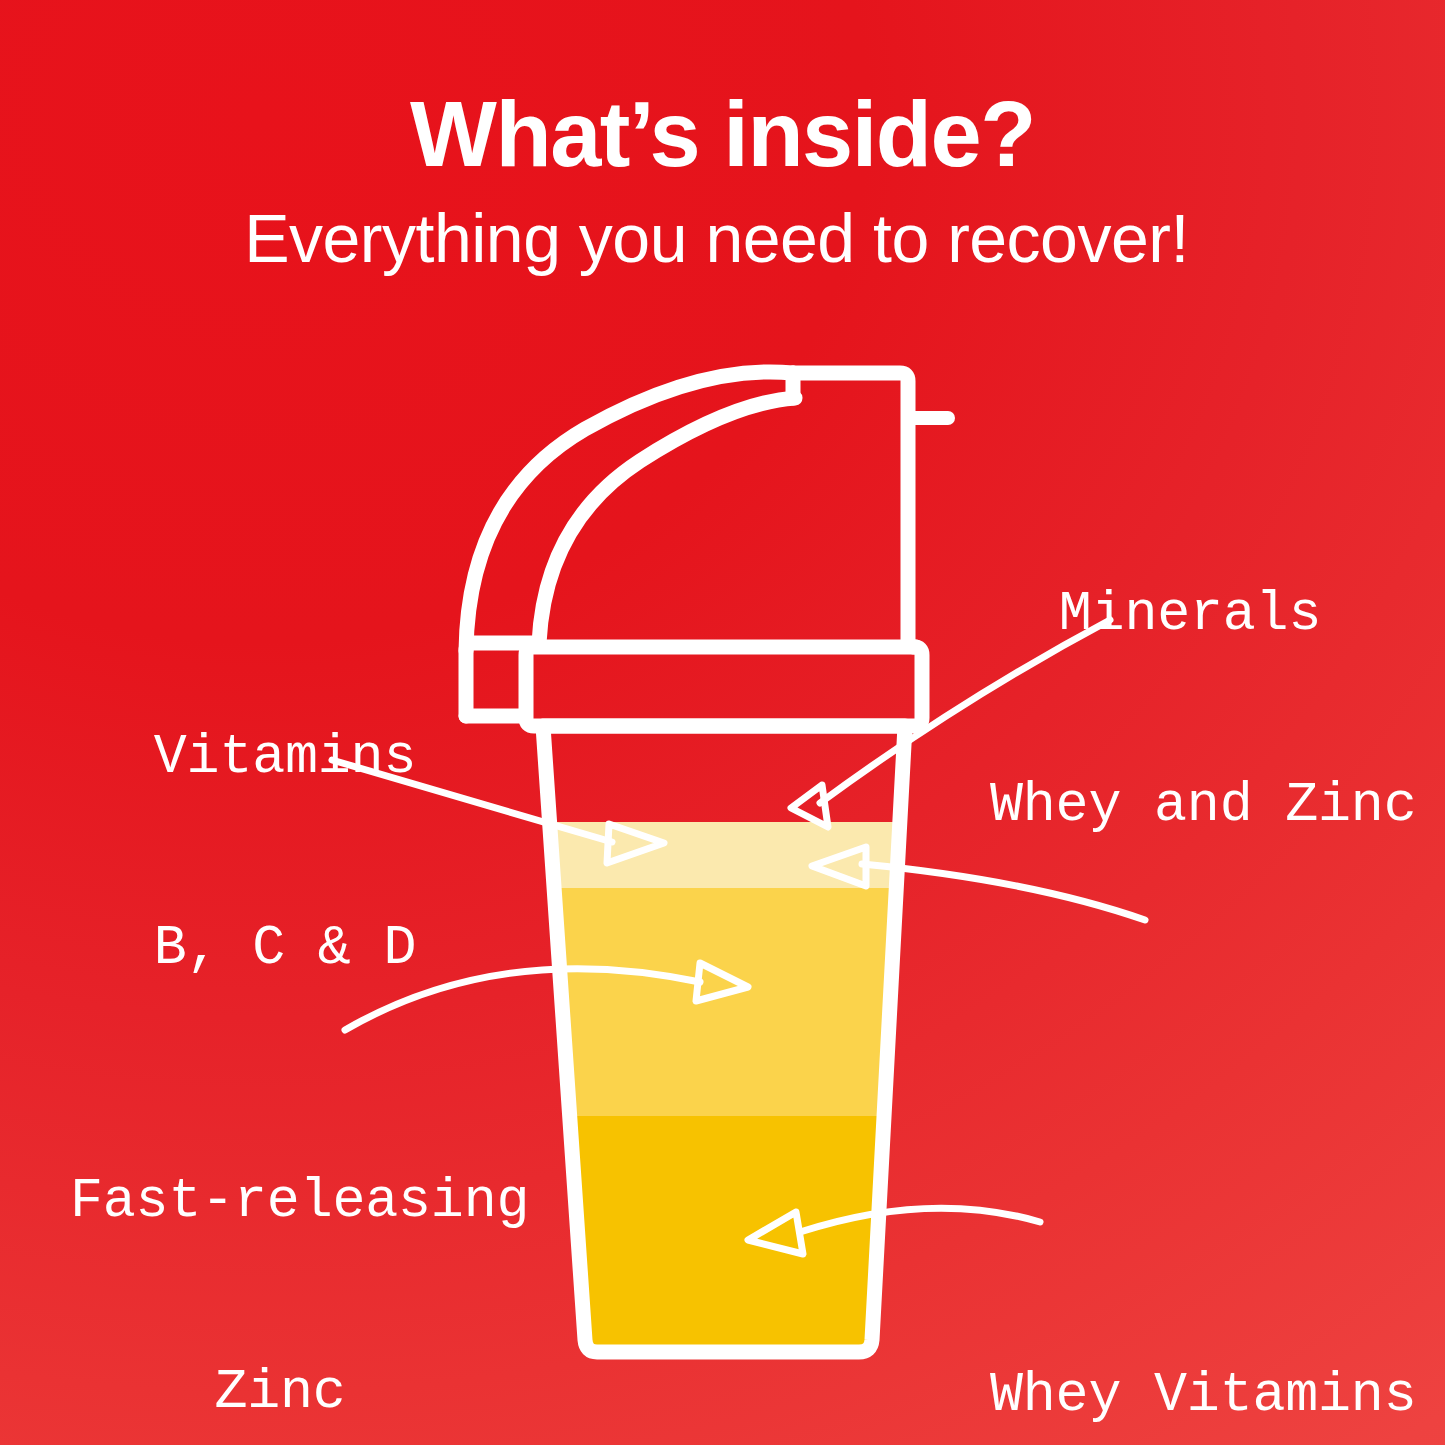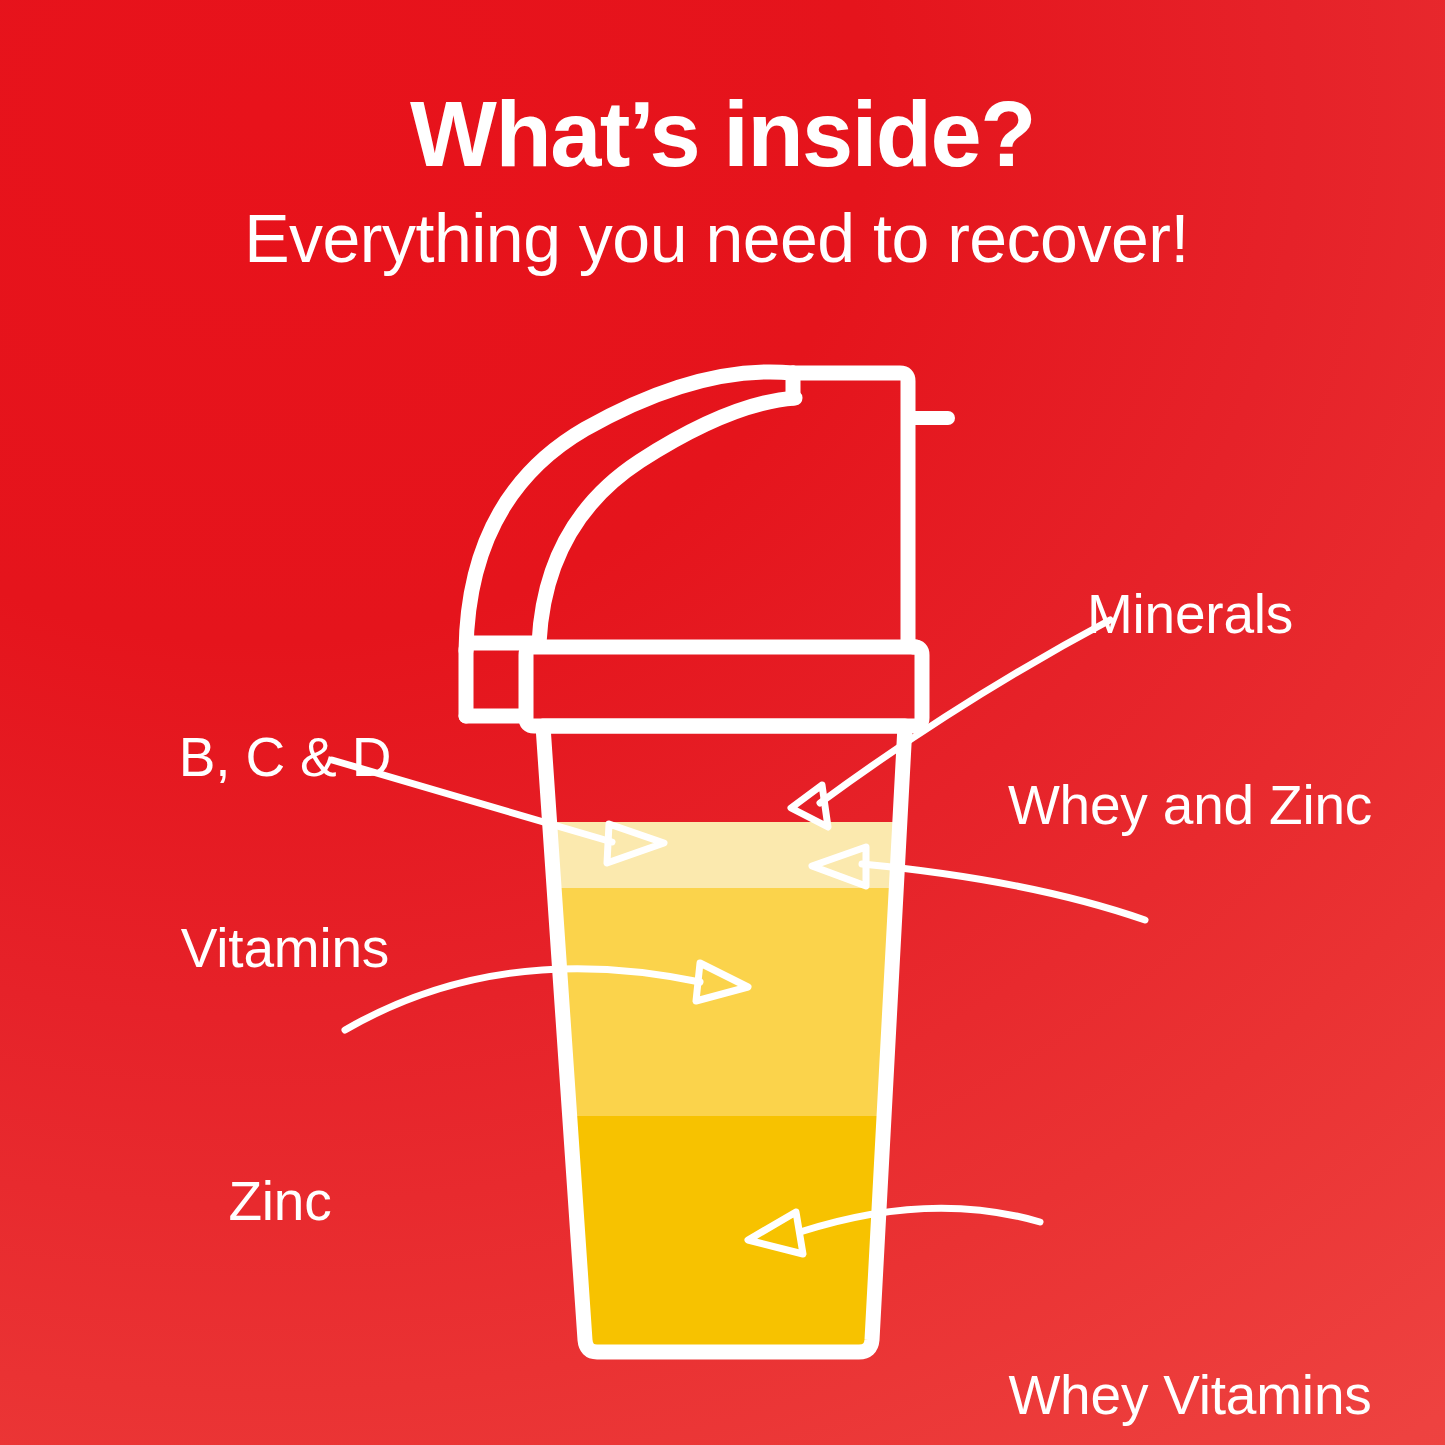"Minerals" .label { font-family: none -> Liberation Mono, monospace }
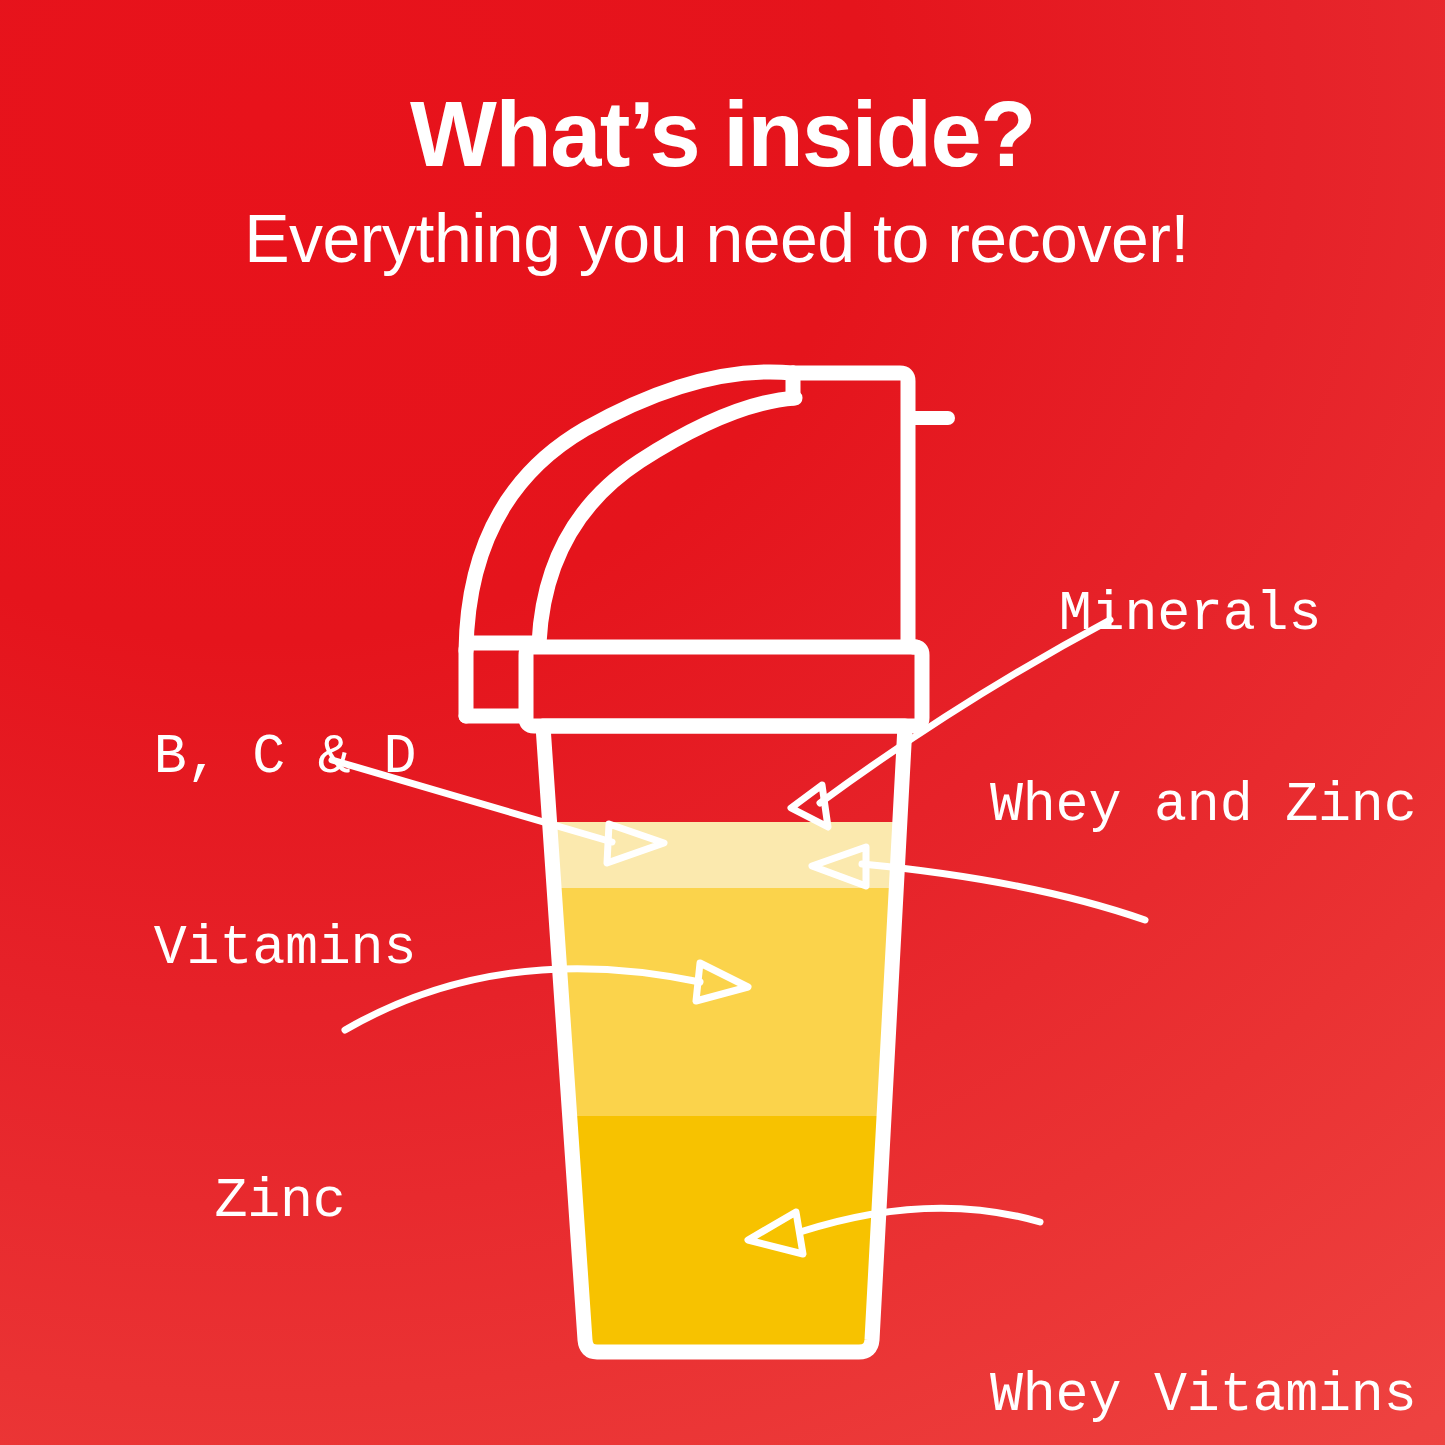"B, C & D" div { order: before "Vitamins" -> after "Vitamins" }
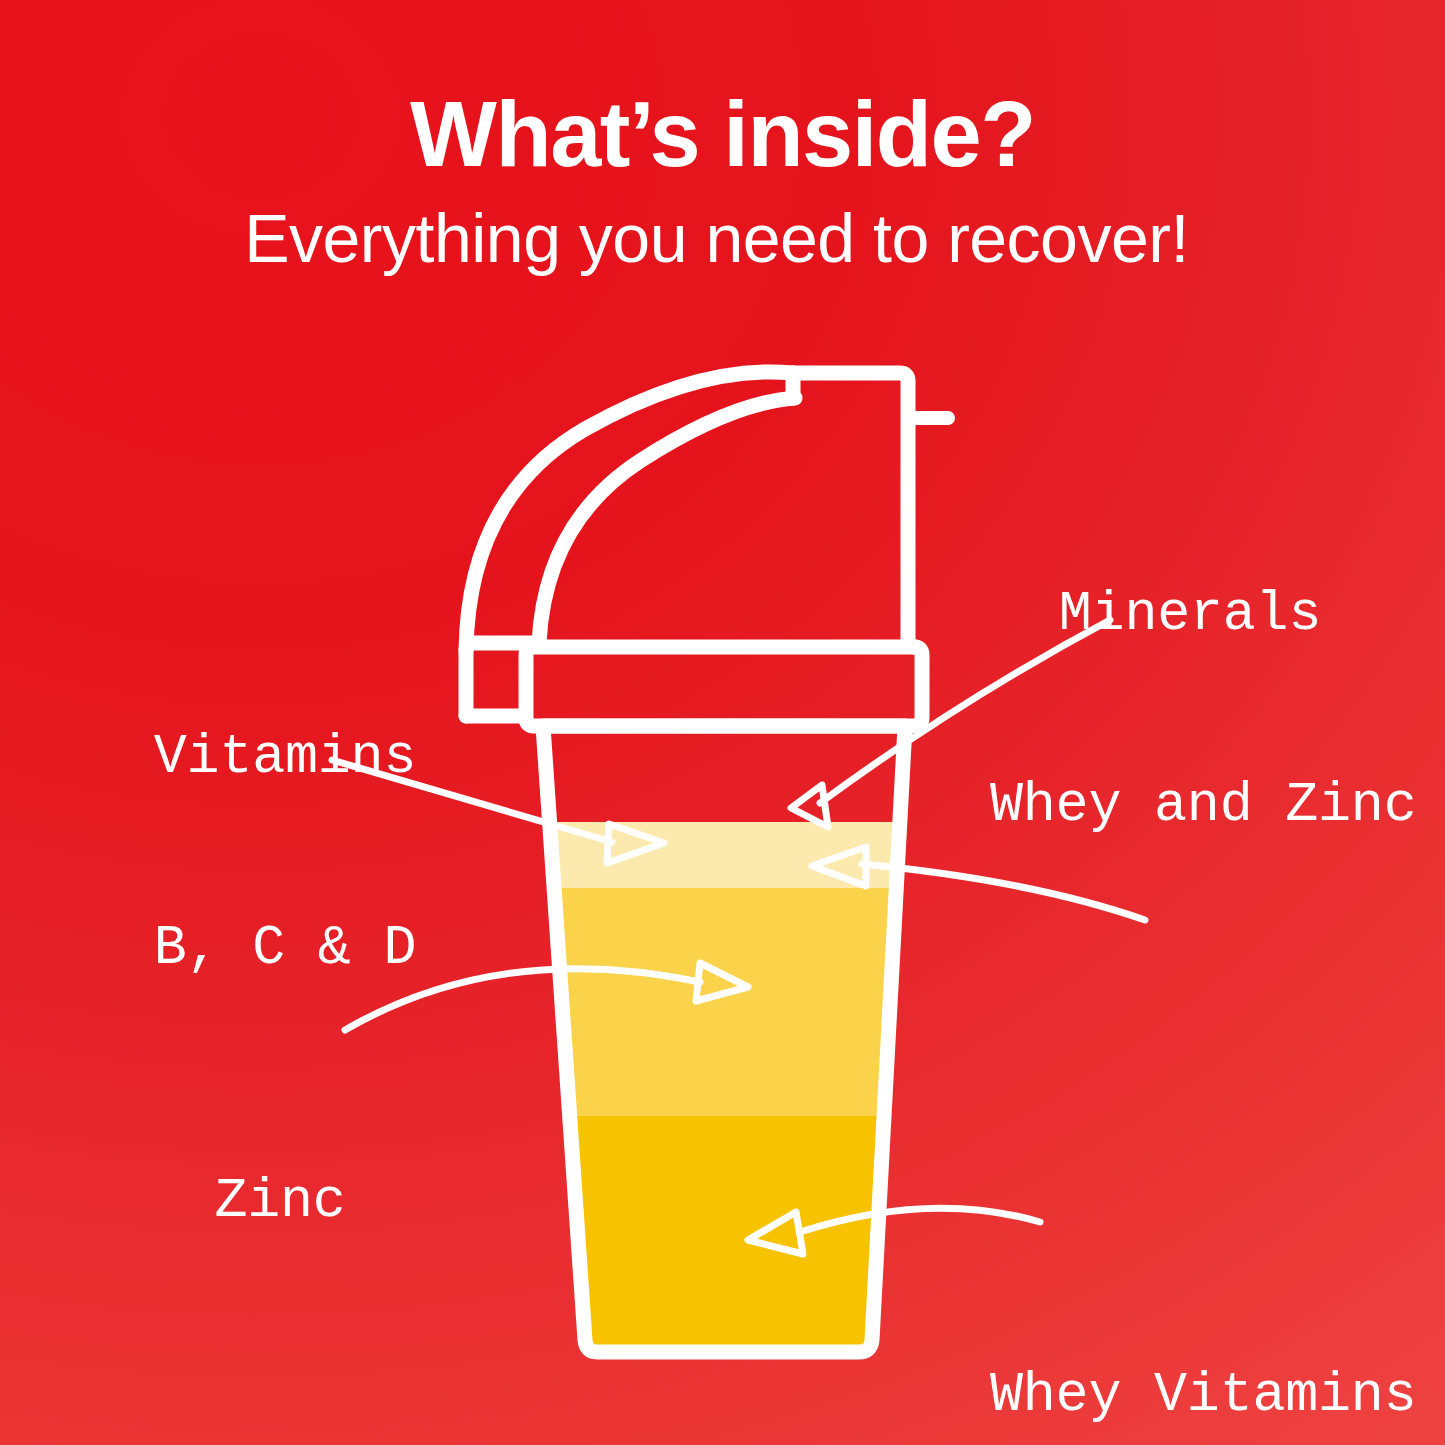"Fast-releasing" div { html: none -> <div>Fast-releasing</div> }
